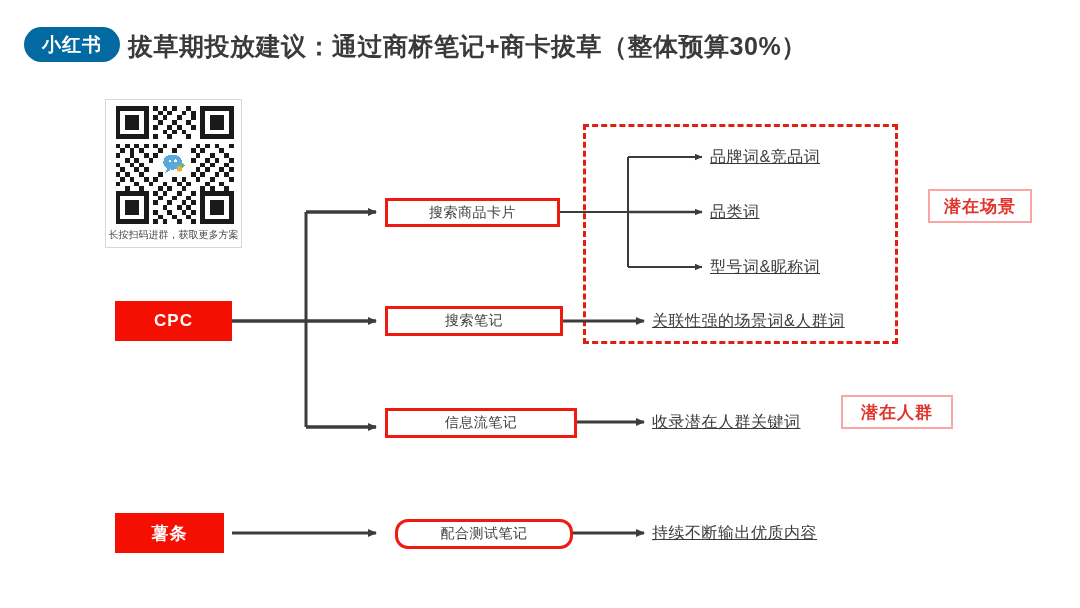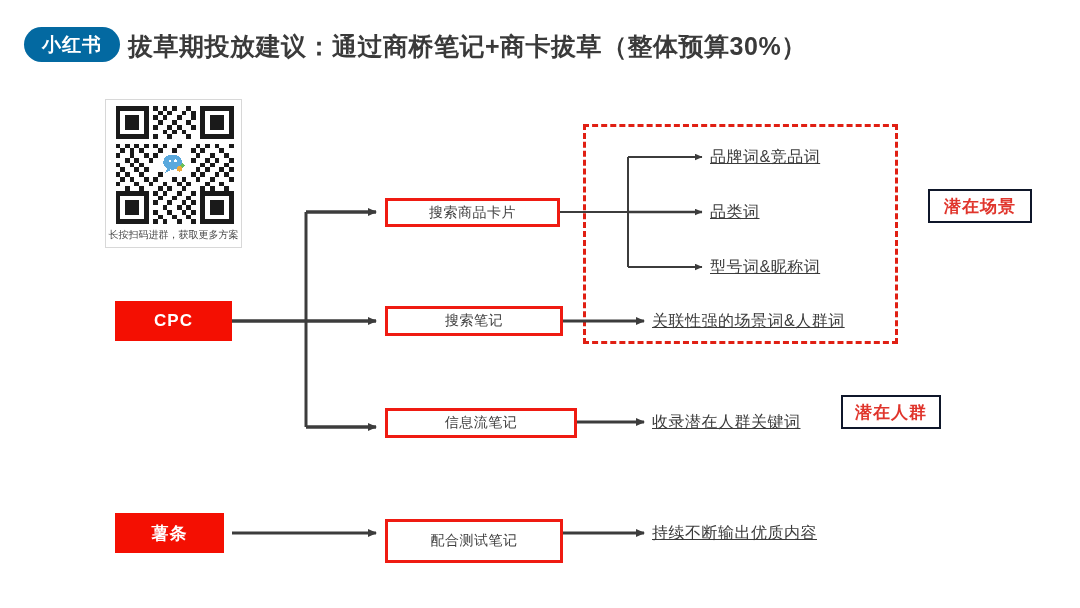"潜在场景" .badge { border: 2px solid #0f172a -> 2px solid #fca5a5 }
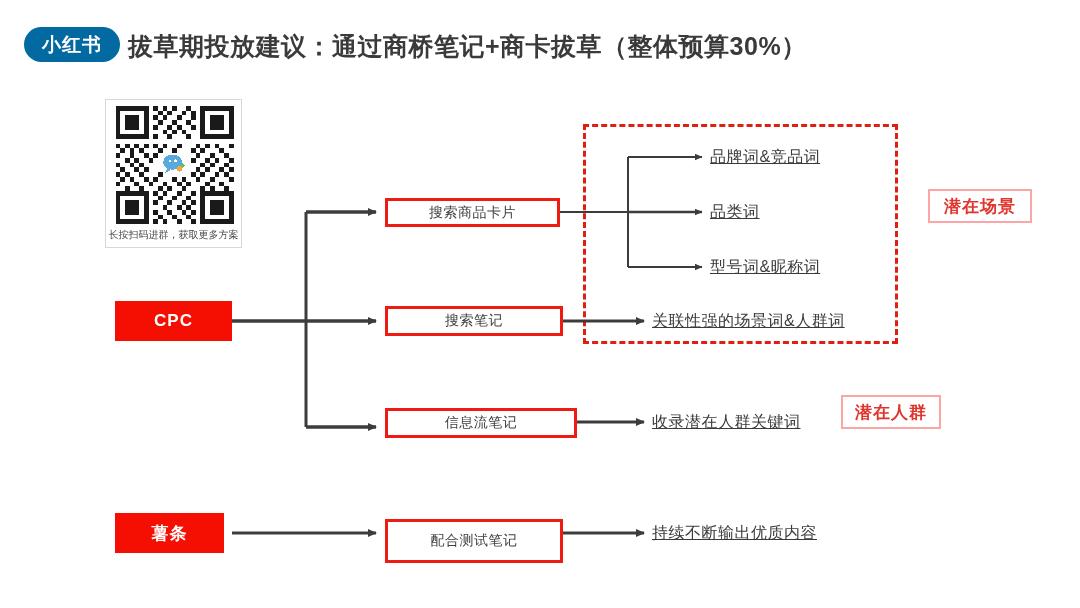"潜在人群" div.badge { width: 100px -> 112px }
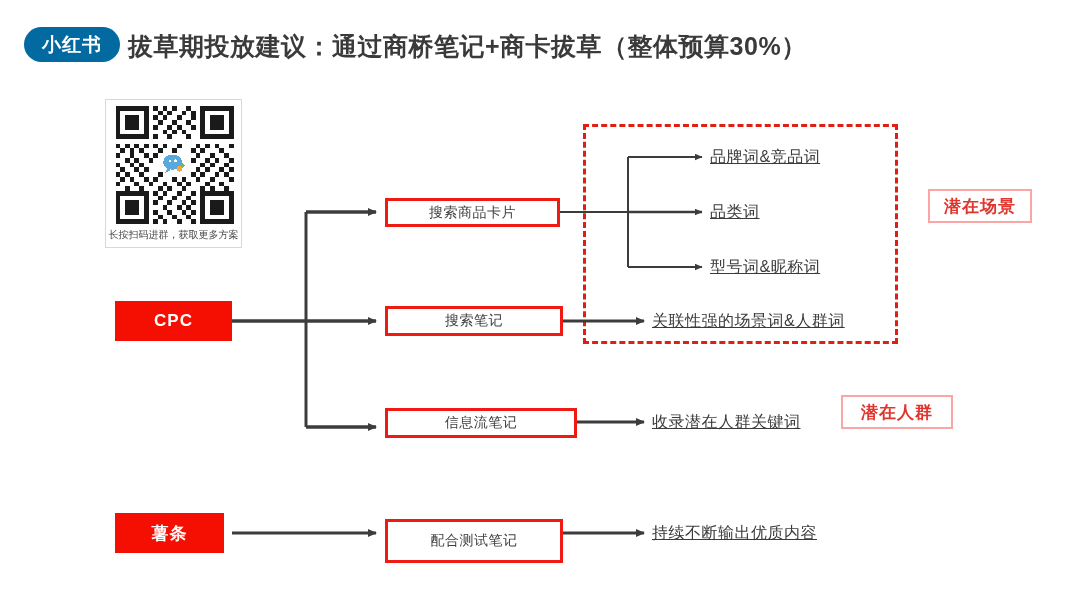"配合测试笔记" div.outline-box { border-radius: none -> 13px; height: 44px -> 30px; left: 385px -> 395px }
